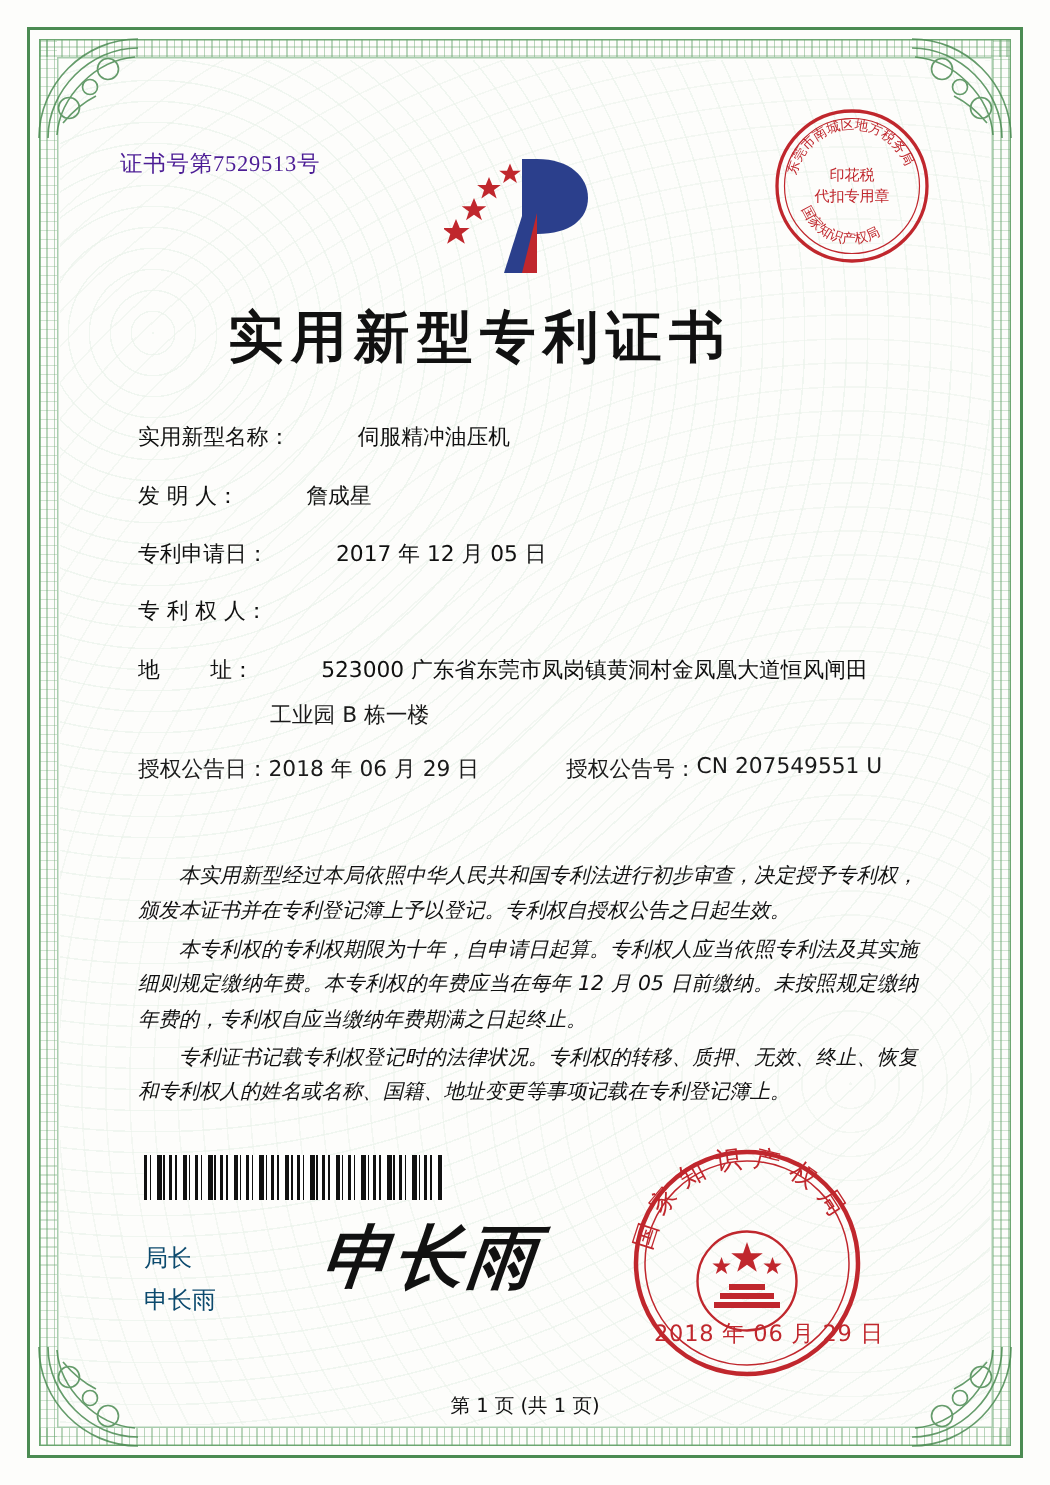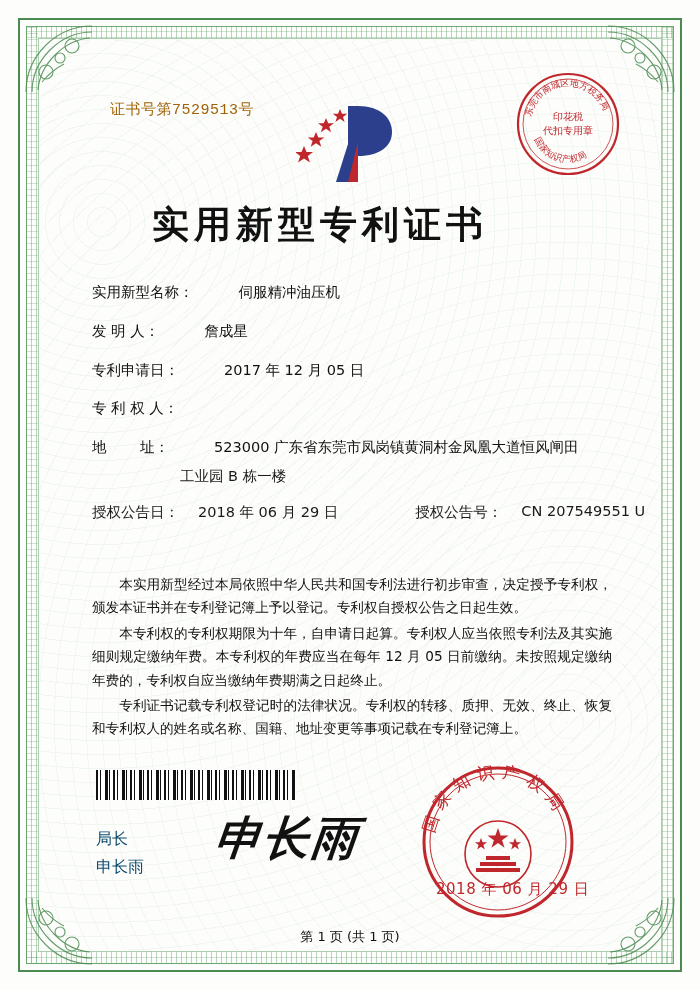"证书号第7529513号" .cert-no { color: #a16207 -> #4c1d95; font-family: Liberation Mono, monospace -> Liberation Serif, serif; margin-left: 30px -> none }
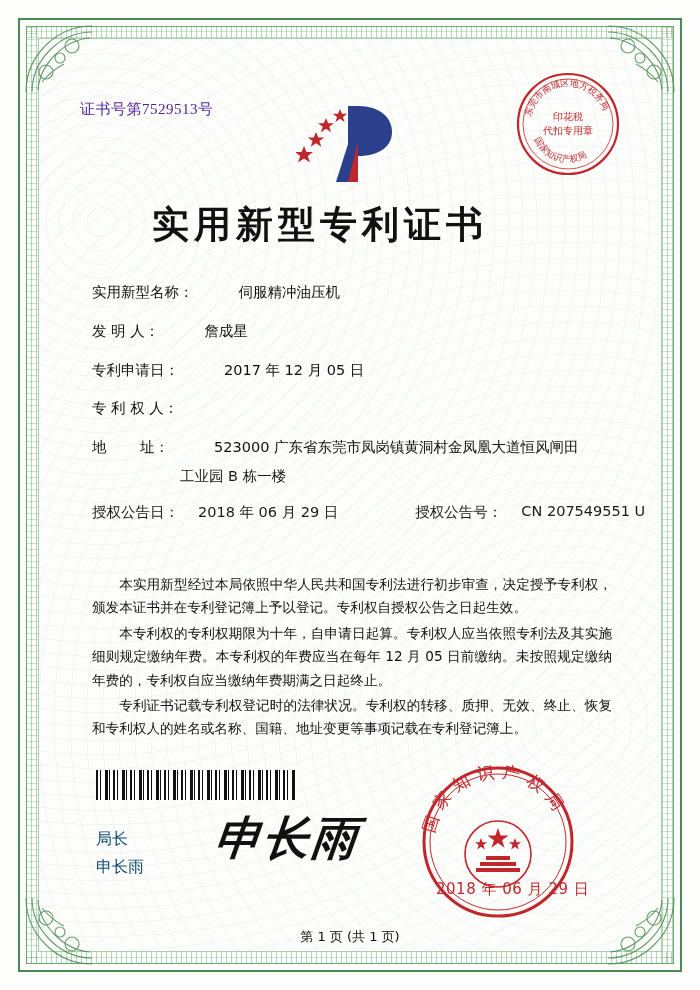"授权公告日：" .pubrow { gap: 19px -> none }
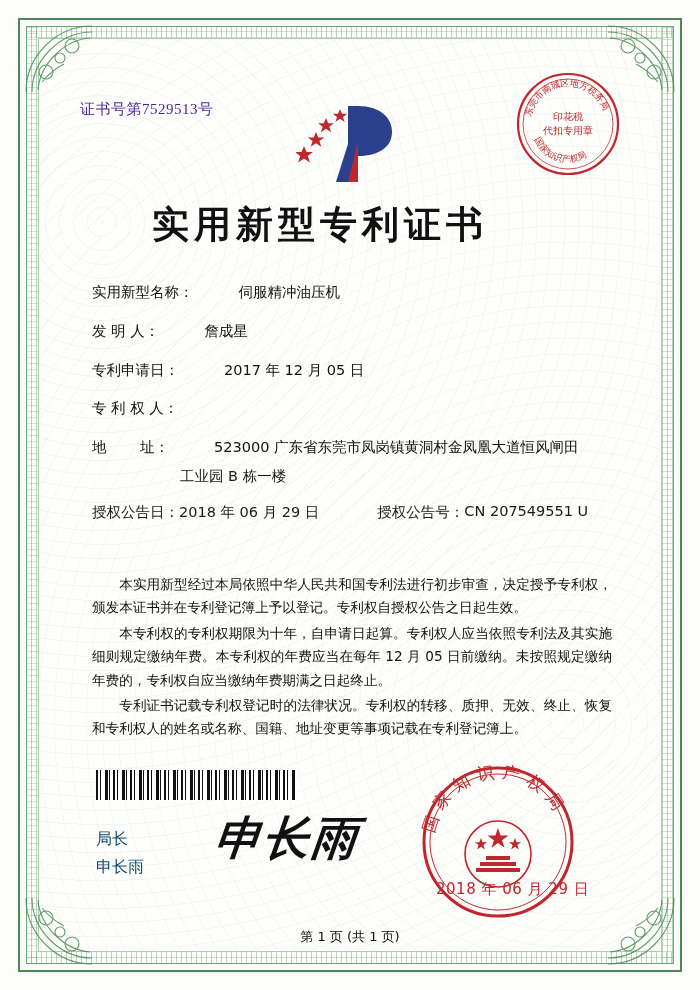"本实用新型经过本局依照中华人民共和国专利法进行初步审查，决定授予专利权，颁发本证" .body-text { font-style: none -> italic }
